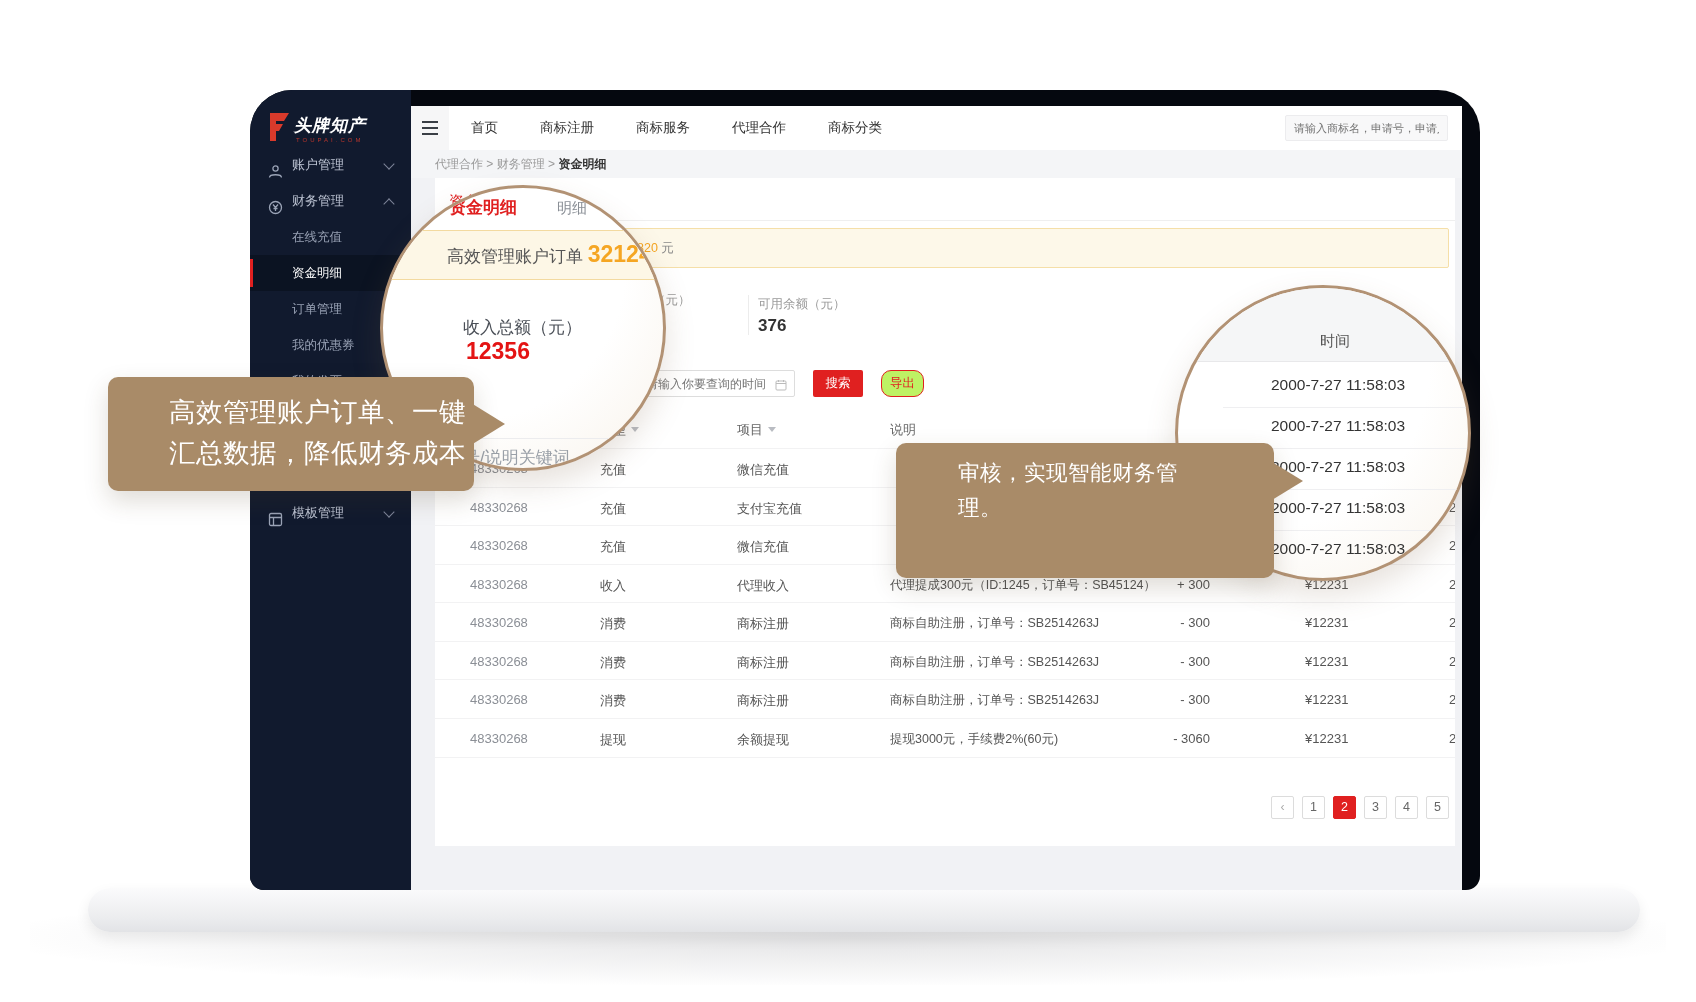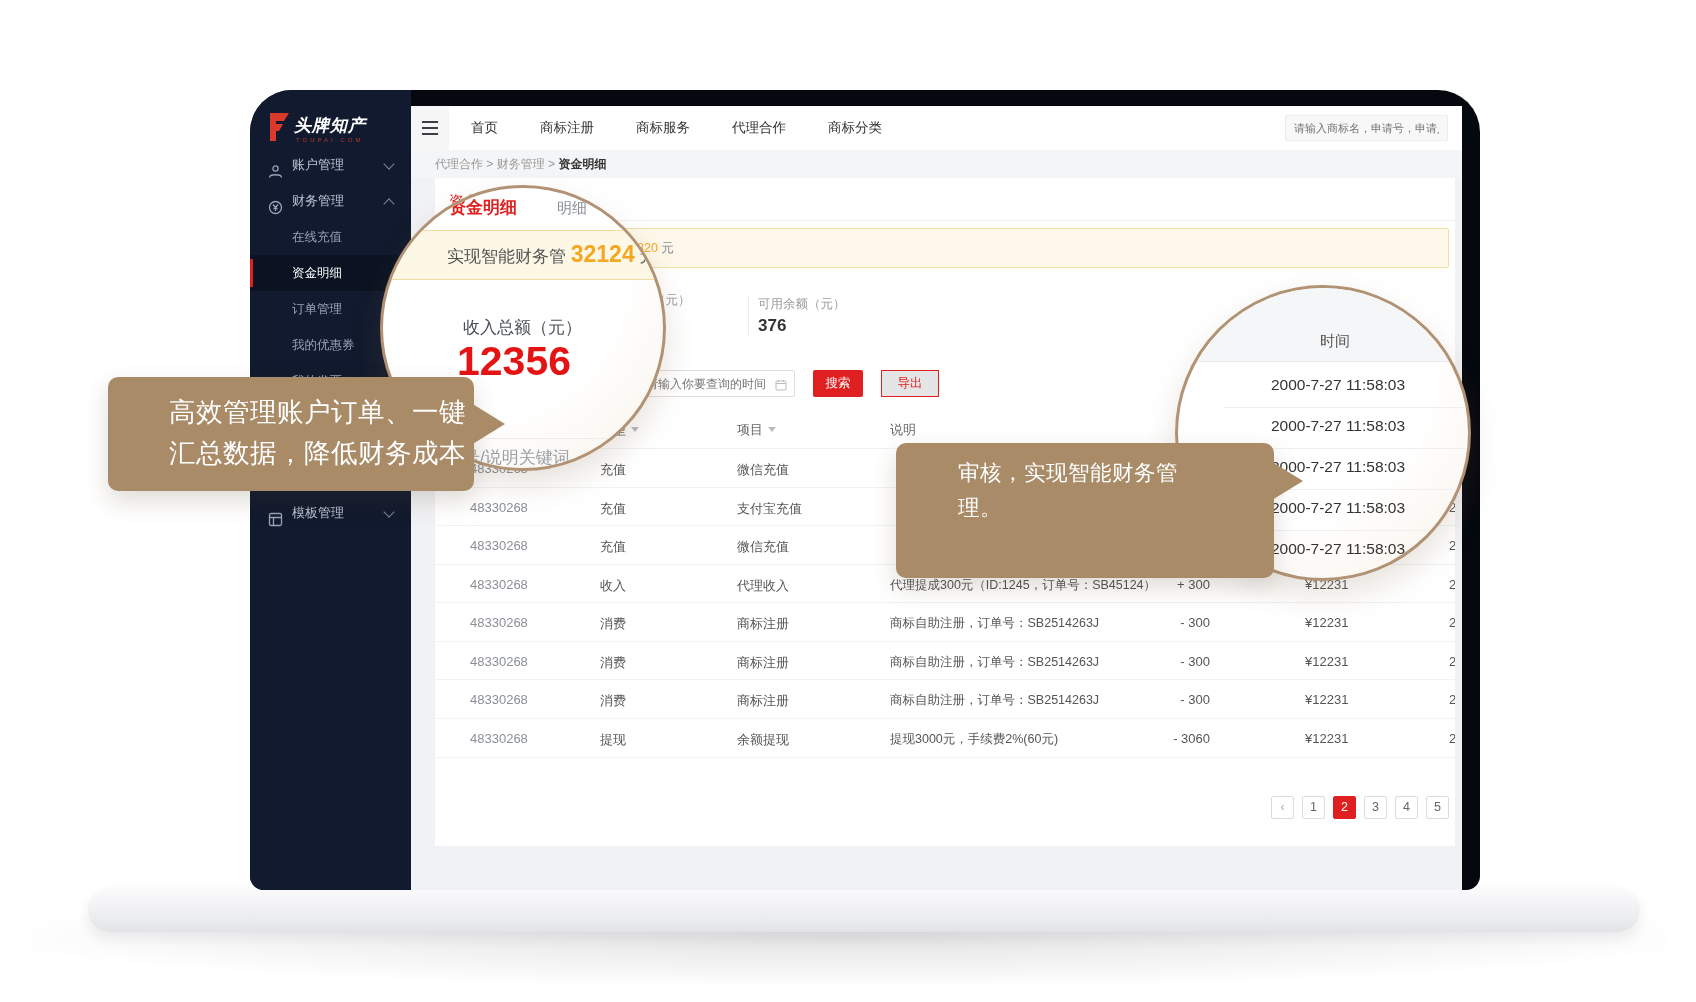"实现智能财务管" span { text: 实现智能财务管 -> 高效管理账户订单 }
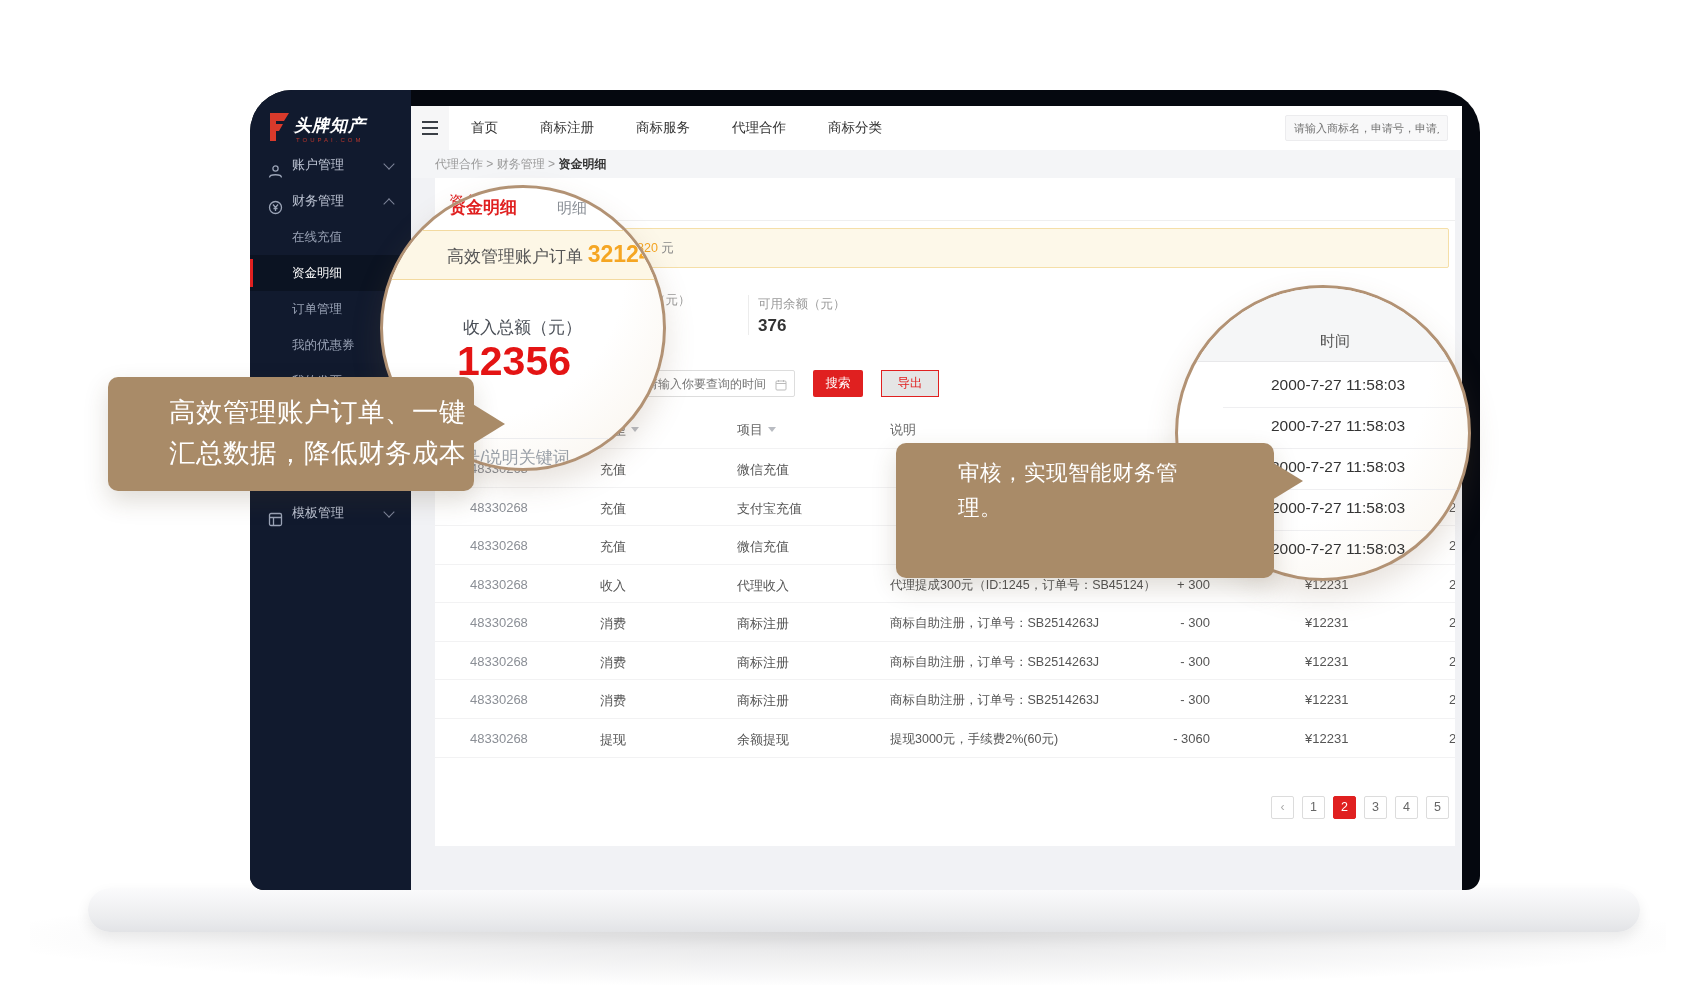"12356" div.lz { font-size: 41px -> 23px; left: 74px -> 83px }
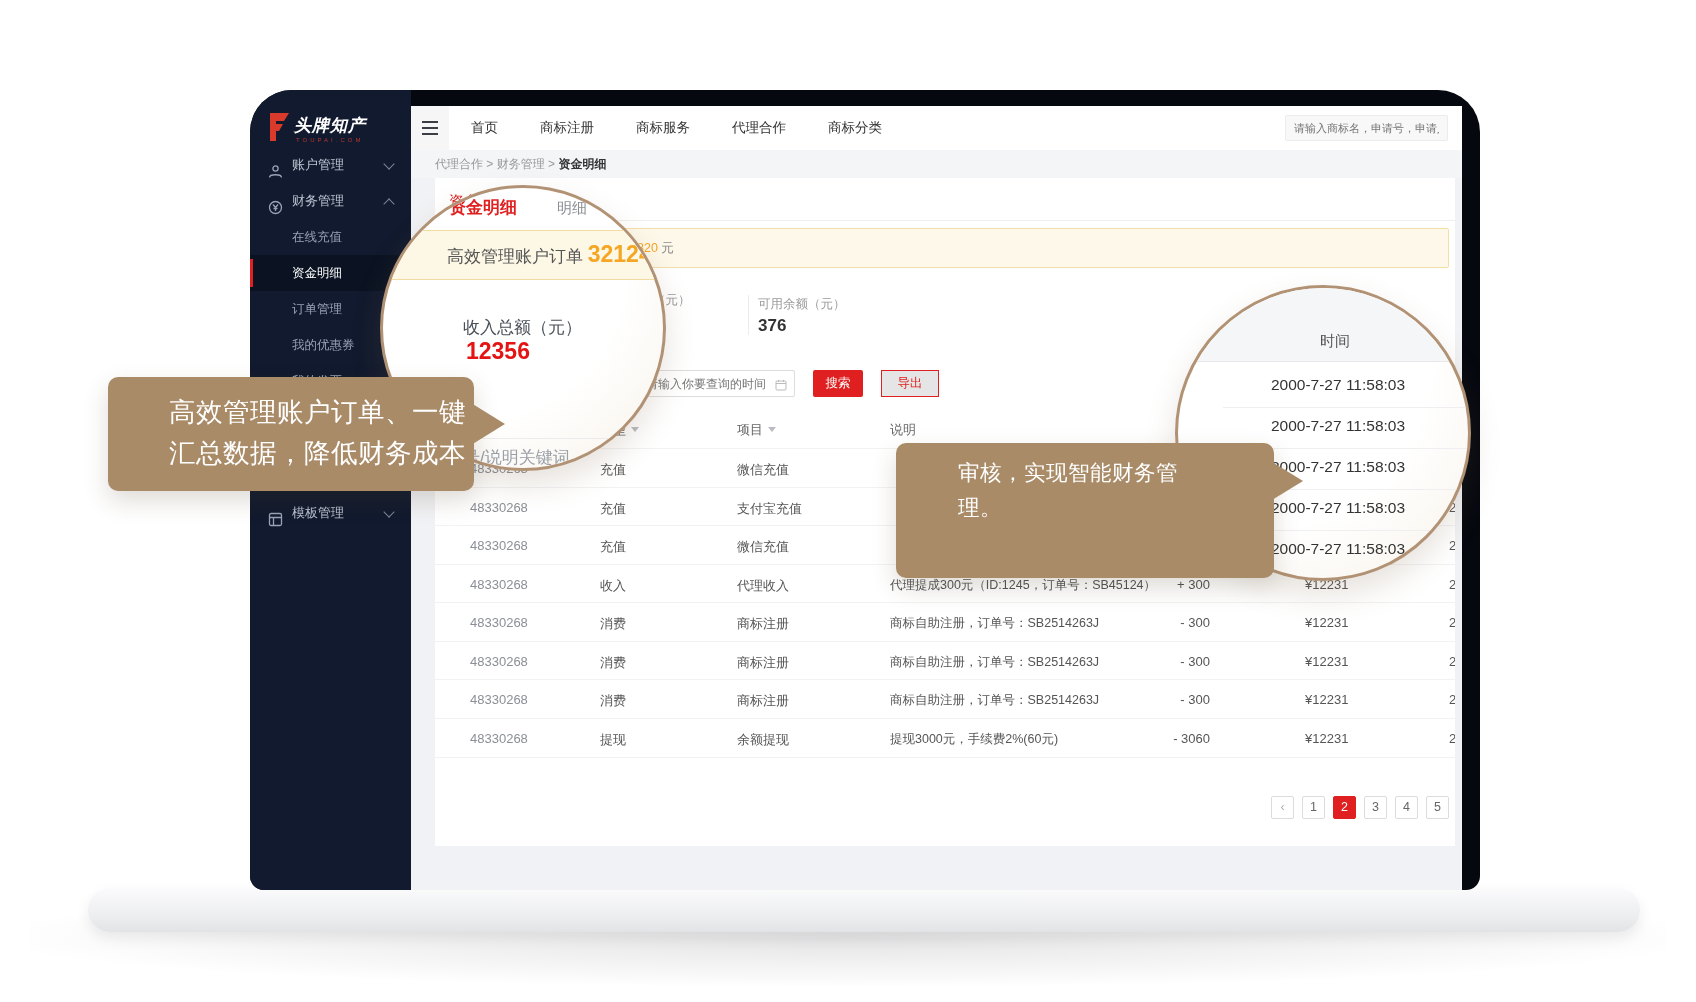"导出" .btn-export { background: #e5e5e5 -> #bef264; border-radius: 0 -> 10px; width: 58px -> 43px }
